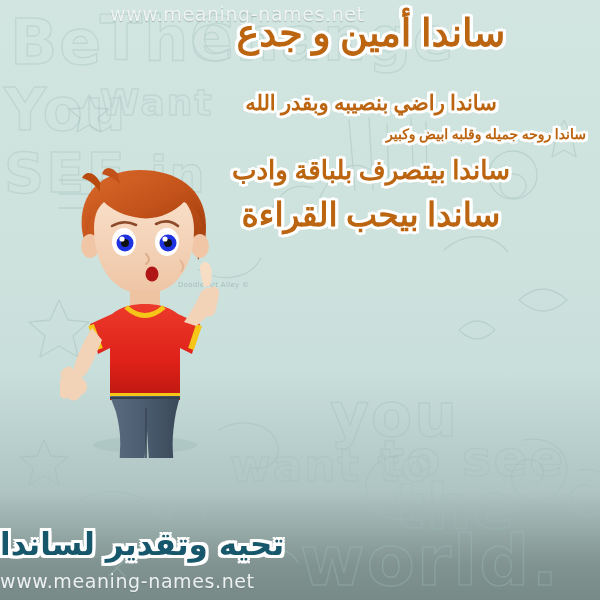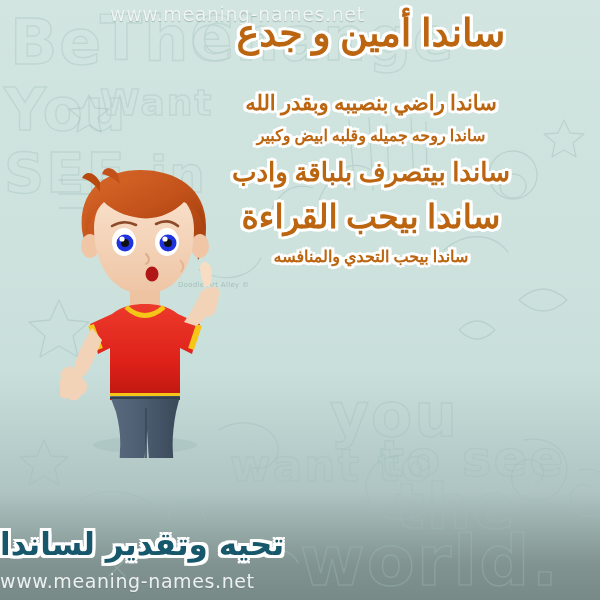"ساندا روحه جميله وقلبه ابيض" .s-xs { font-size: 16px -> 14px; text-align: none -> right }
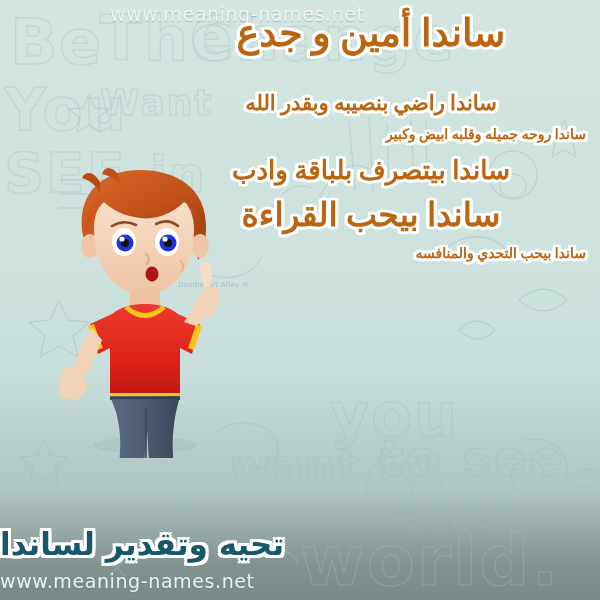"ساندا بيحب التحدي والمنافسه" div.nline { html: <div>ساندا بيحب التحدي والمنافسه</div> -> none }
